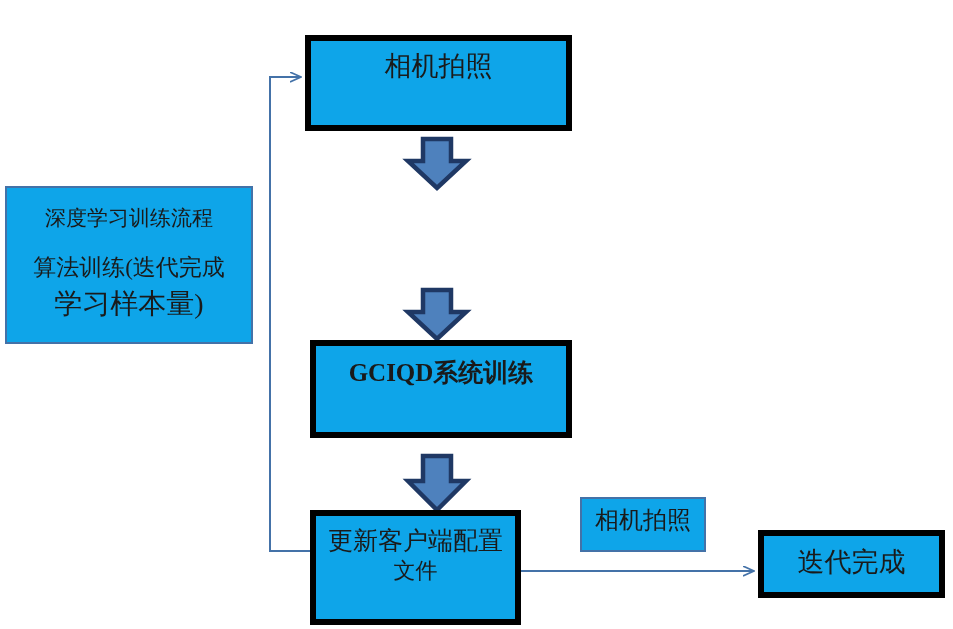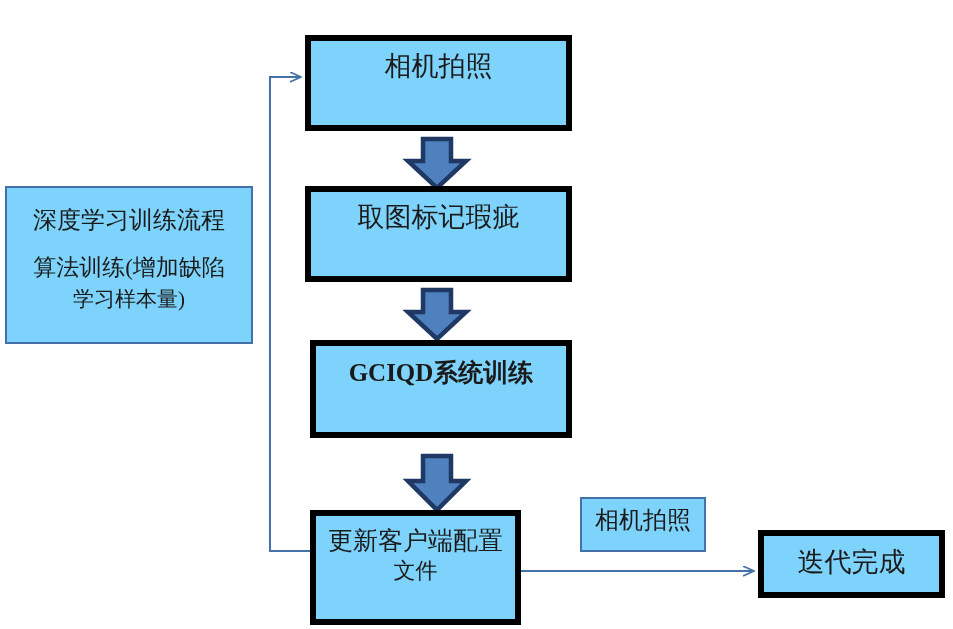"相机拍照" .node { background: #7dd3fc -> #0ea5e9 }
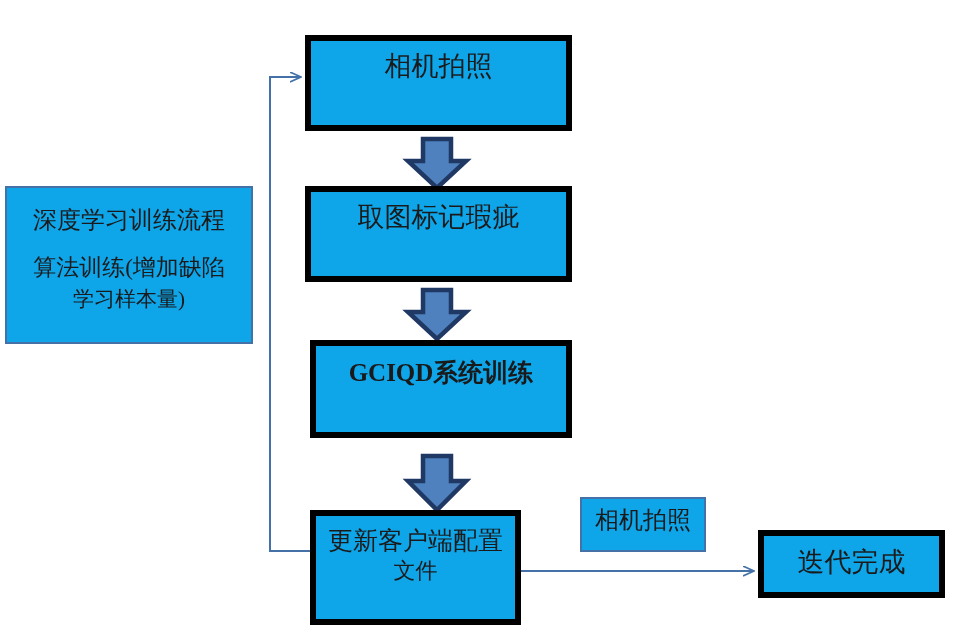"深度学习训练流程" div.node-text { font-size: 24px -> 21px }
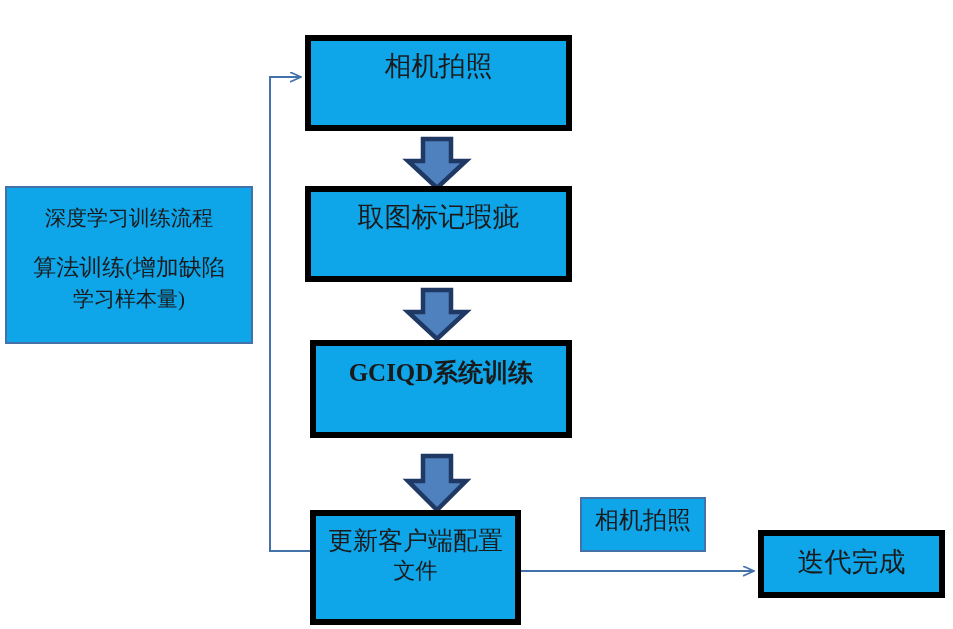"取图标记瑕疵" div.node { html: <div> <div>取图标记瑕疵</div> </div> -> none }
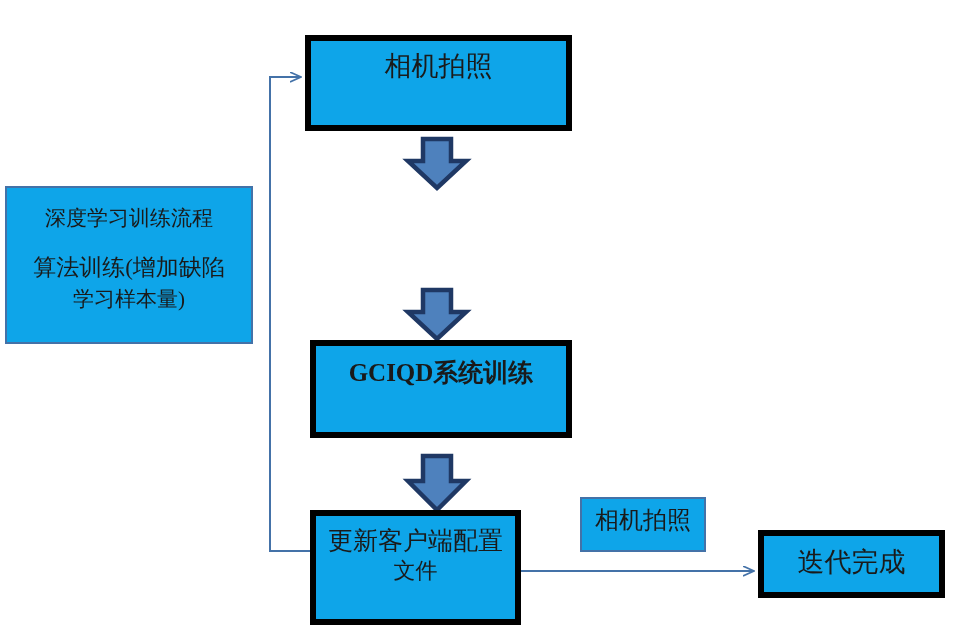"算法训练(增加缺陷" div.node-text { text: 增加缺陷 -> 迭代完成 }
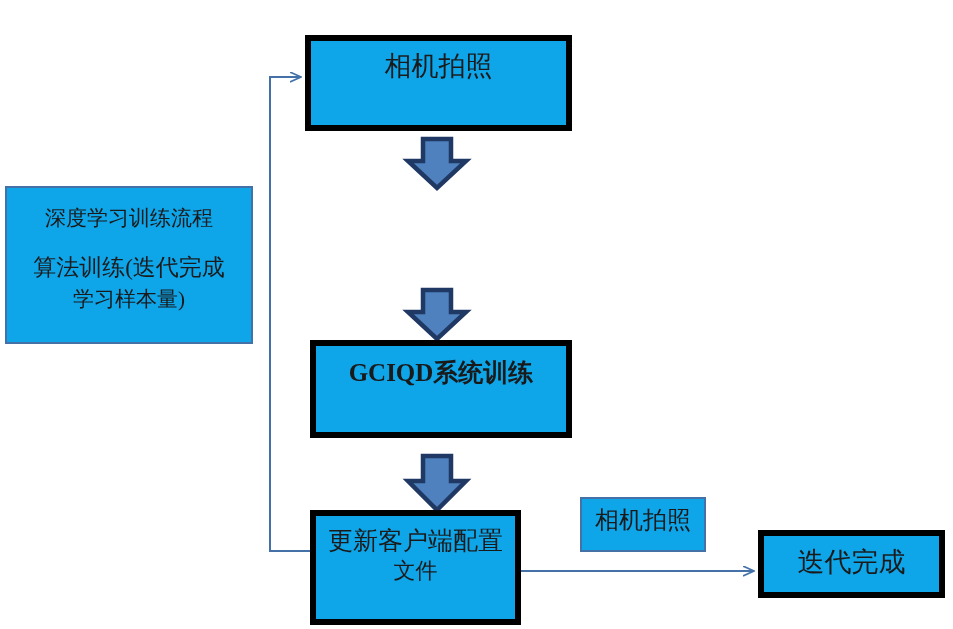"学习样本量)" div.node-text { font-size: 21px -> 28px }
